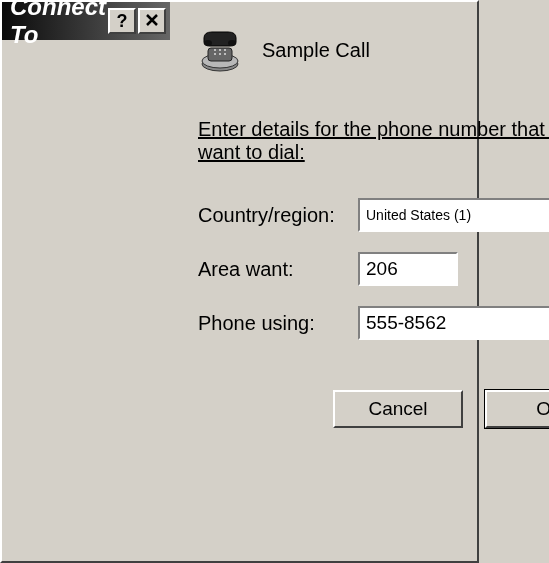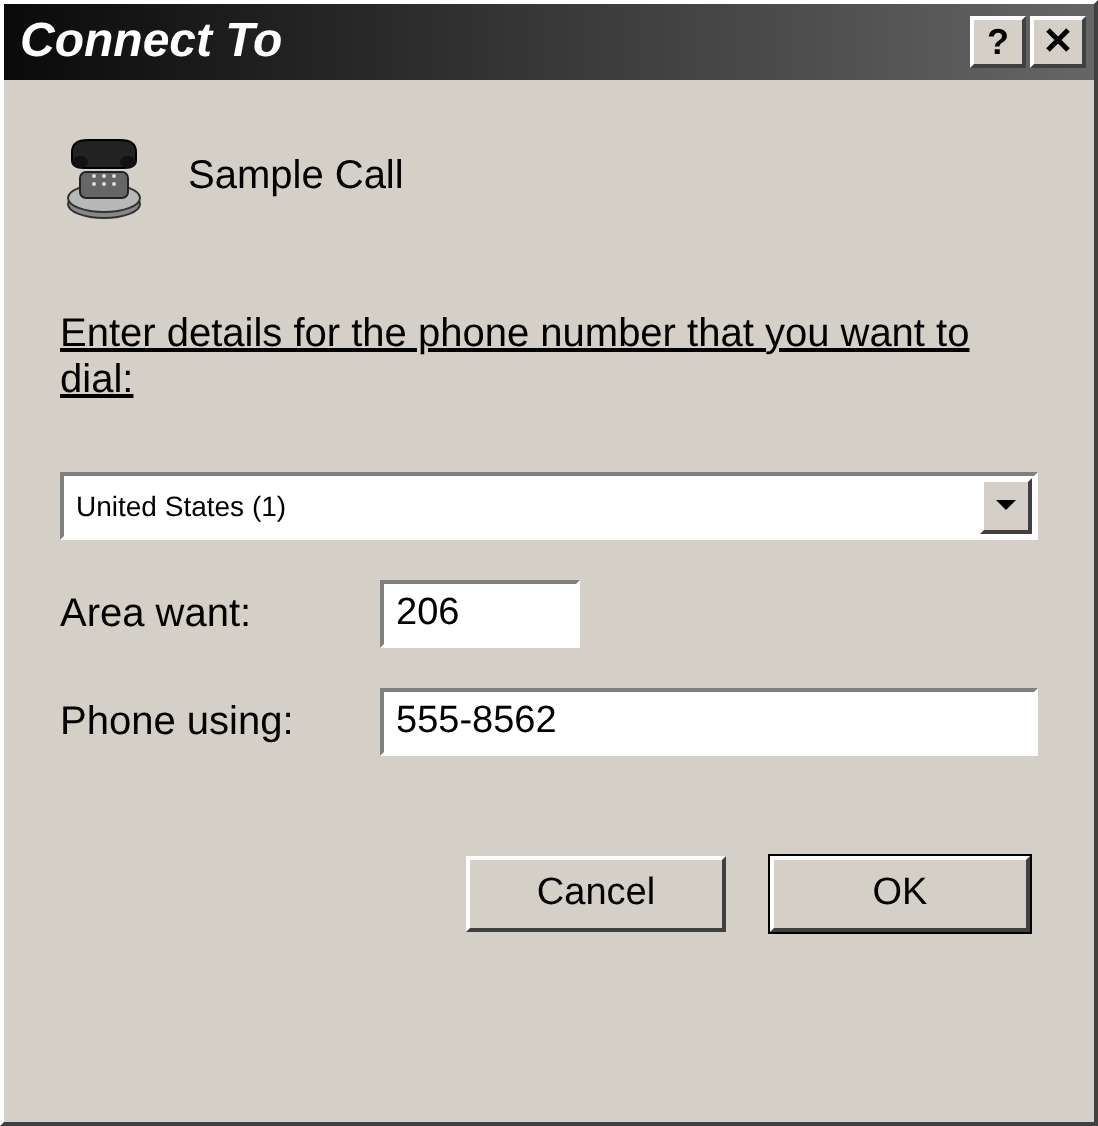"Connect To" .window { flex-direction: column -> none; width: 549px -> 479px }
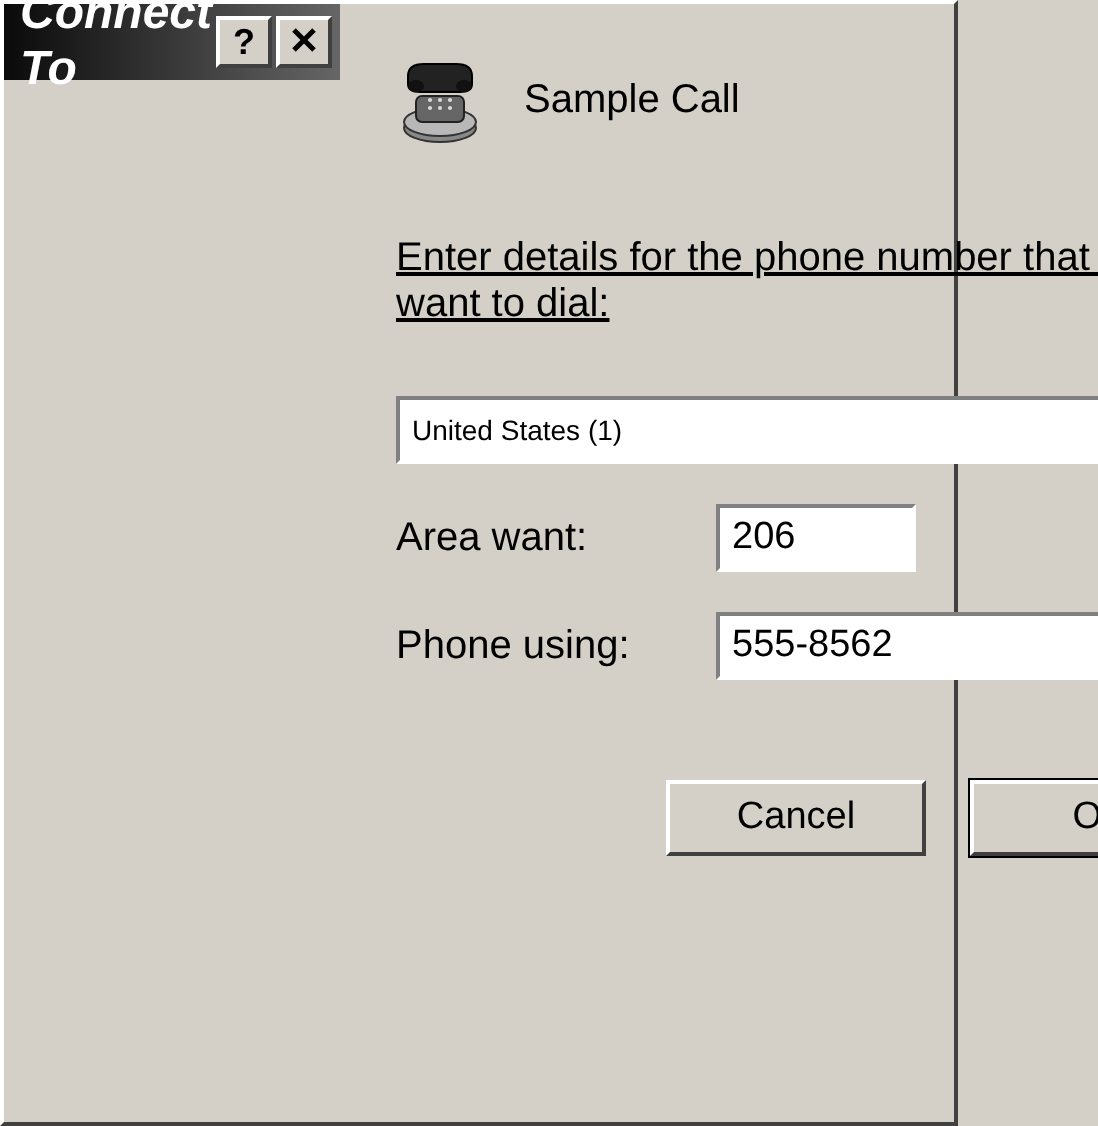"Country/region:" span.form-label { html: none -> <span>Country/region:</span> }
